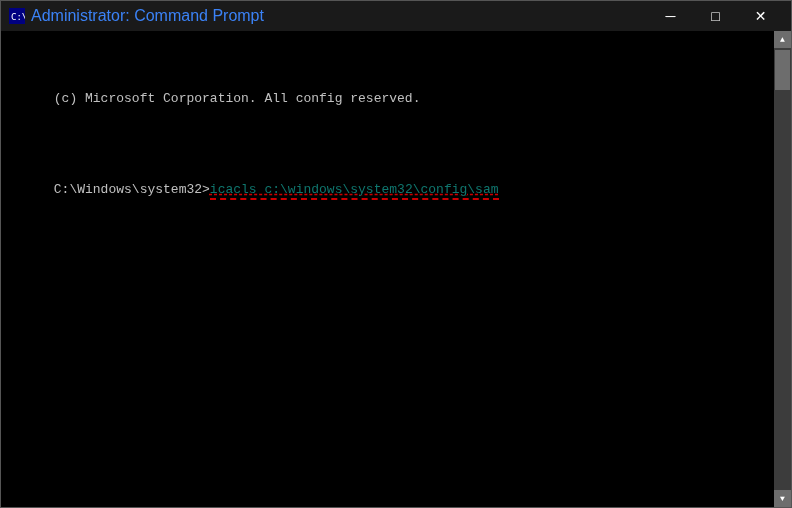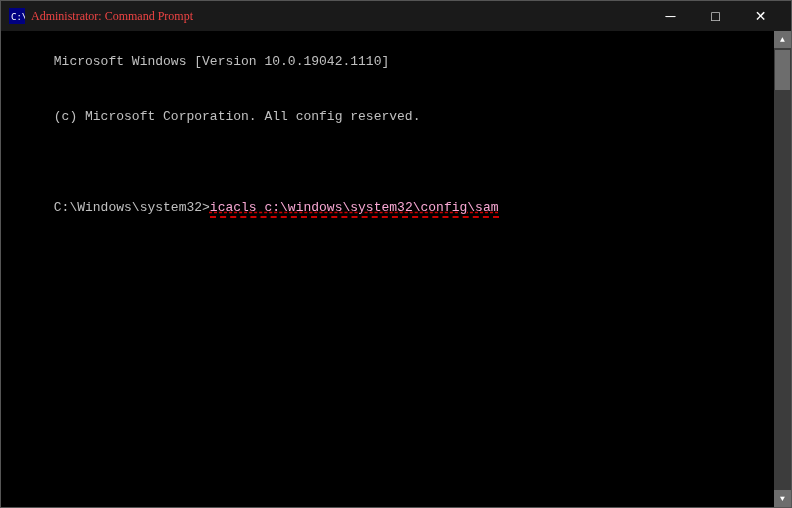"Administrator: Command Prompt" .title-bar-text { color: #ef4444 -> #3b82f6; font-family: Liberation Serif, serif -> Liberation Sans, sans-serif; font-size: 12px -> 16px }
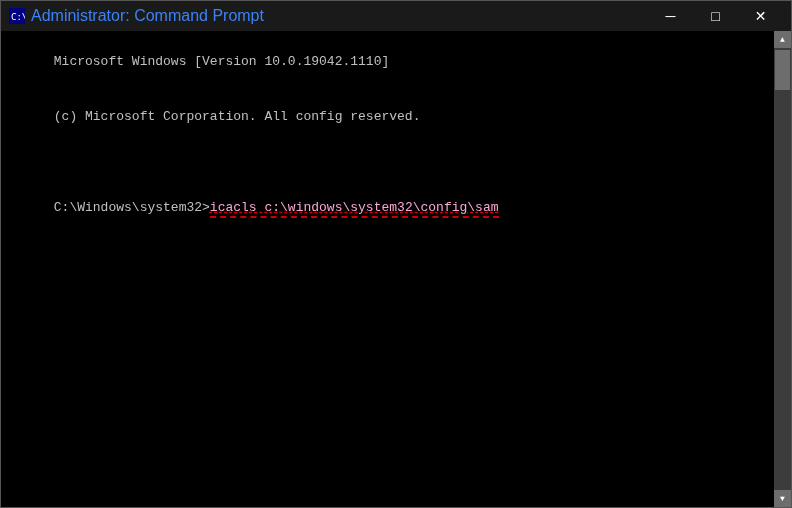"Microsoft Windows [Version" span { html: <span>Microsoft Windows [Version 10.0.19042.1110]</span> -> none }
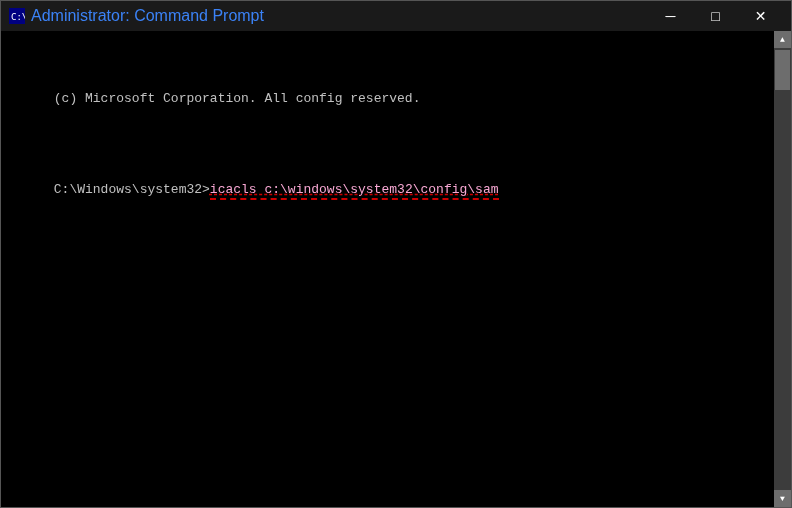"icacls c:\windows\system32\config\sam" .command-underline { color: #f9a8d4 -> #0f766e }
